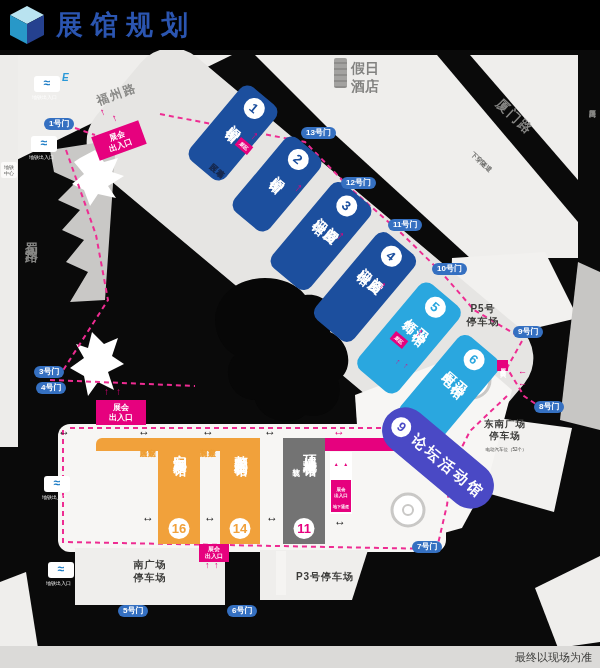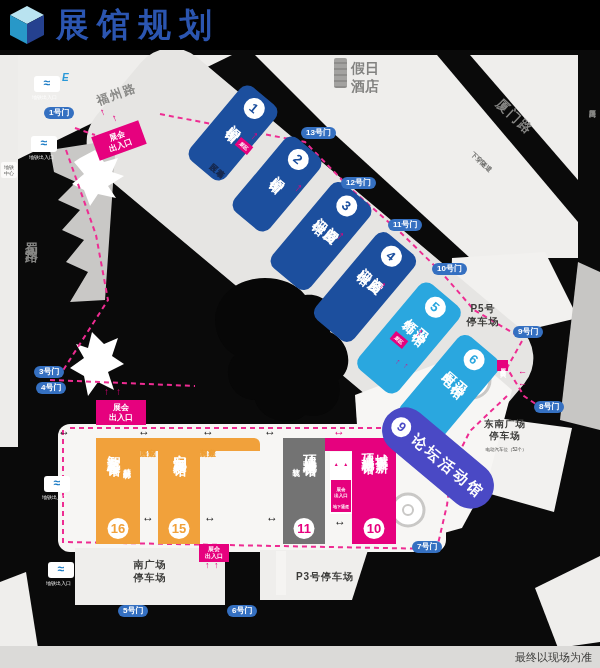"展馆规划" .hdr h1 { font-size: 33px -> 27px }
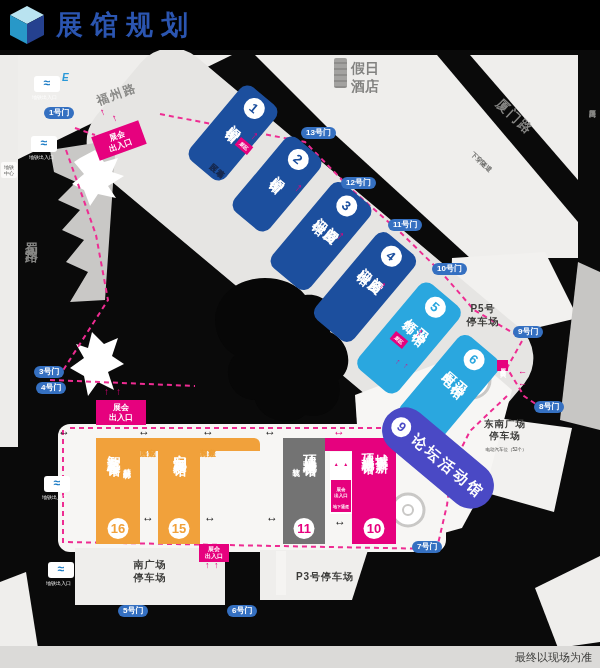"1号门" div.gate { top: 107px -> 118px }
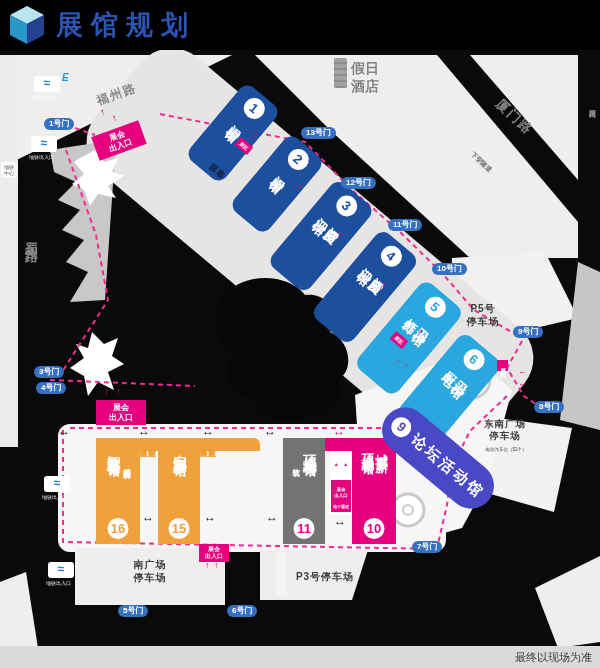"16" div.hallS { html: <div> <div> <div>智造装备馆</div> <div>精品配材</div> </div> <span>16</span> </div> -> none }
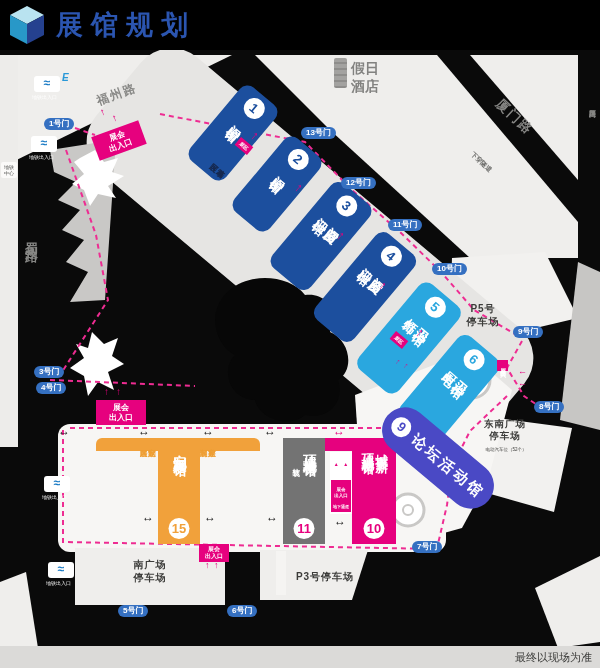"15" span.cnum { text: 15 -> 16 }
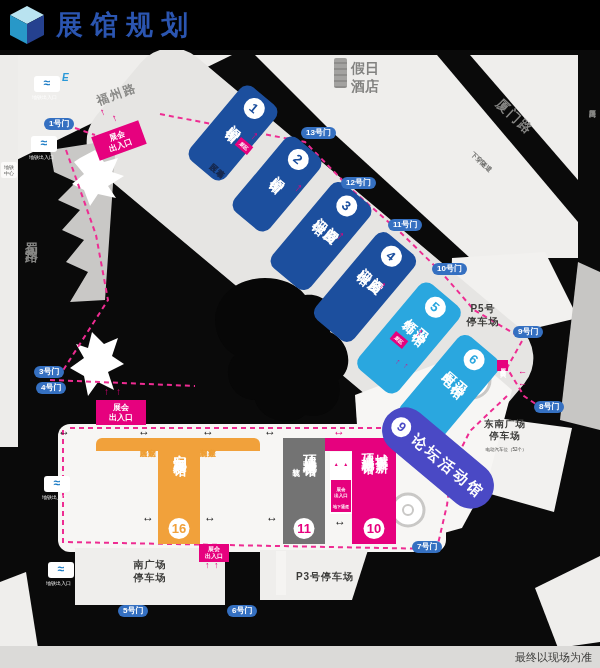"14" div.hallS { html: none -> <div> <div> <div>整家定制馆</div> </div> <span>14</span> </div> }
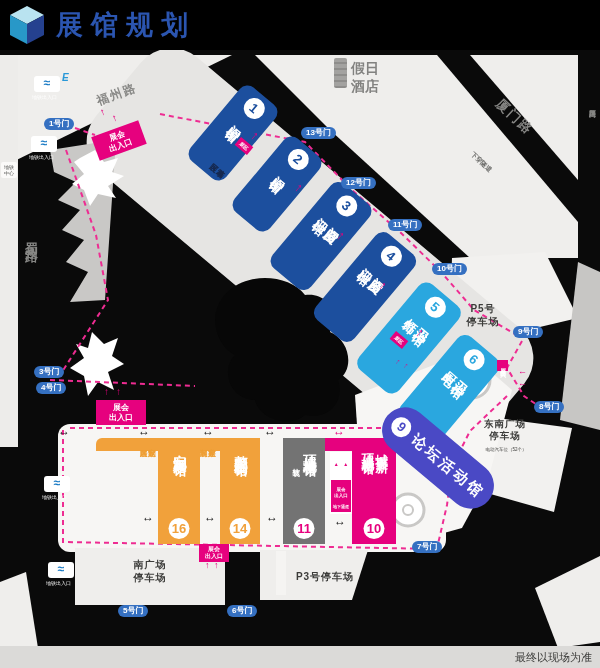"10" div.hallS { html: <div> <div> <div>城市更新 顶墙地材馆</div> </div> <span>10</span> </div> -> none }
